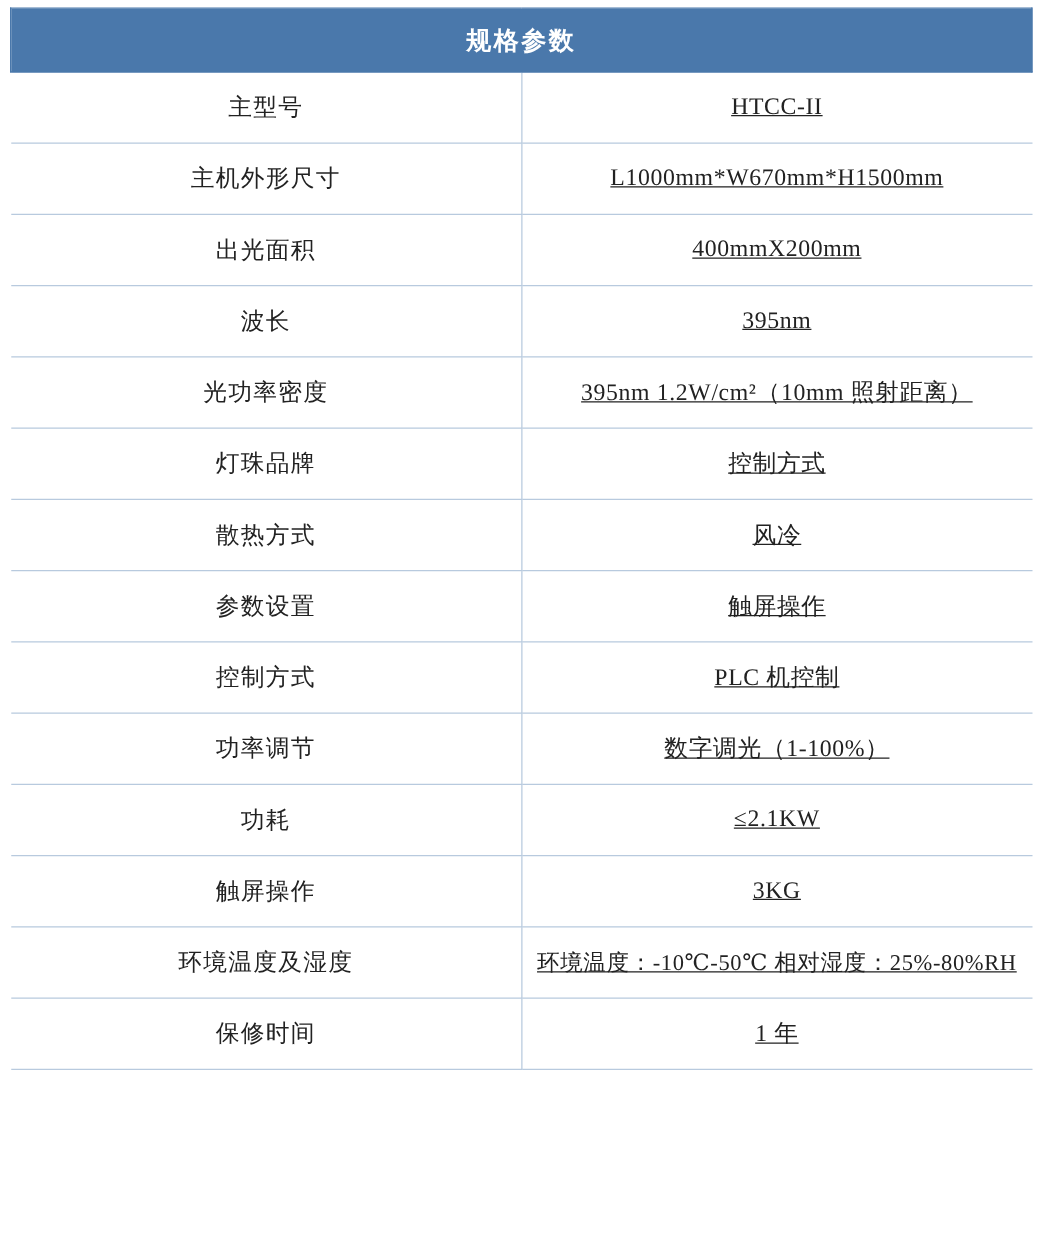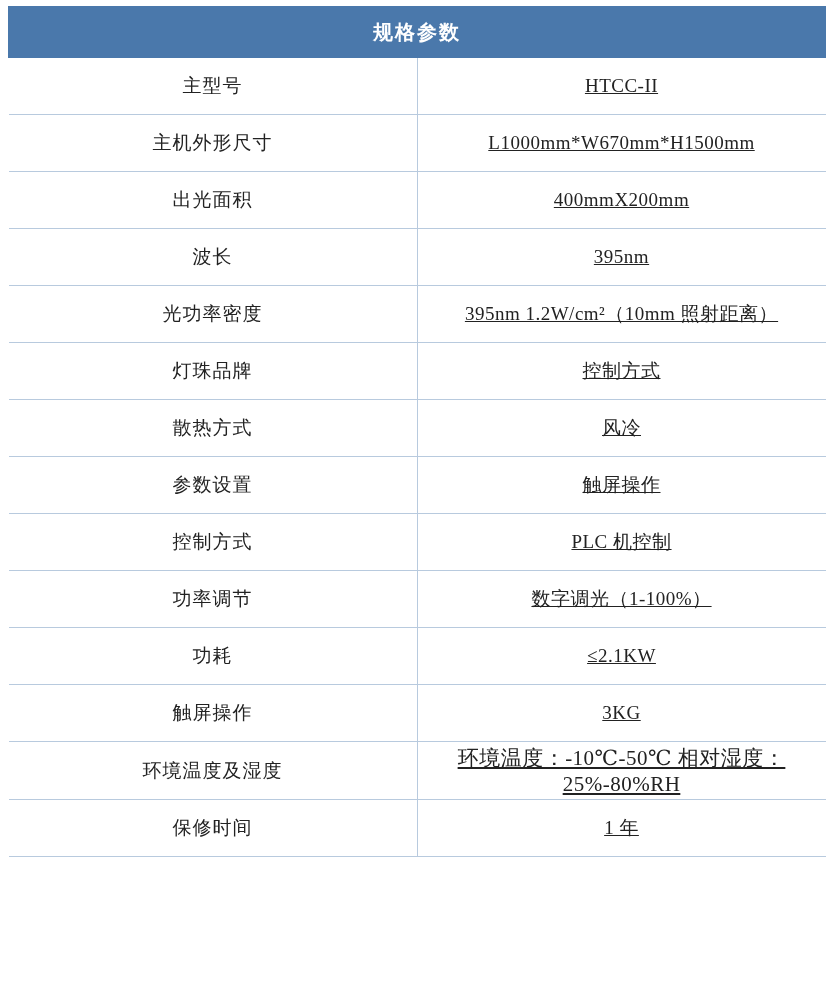"环境温度：-10℃-50℃ 相对湿度：25%-80%RH" table.spec-table tr.row-small td.param-value { font-size: 21px -> 18px }
